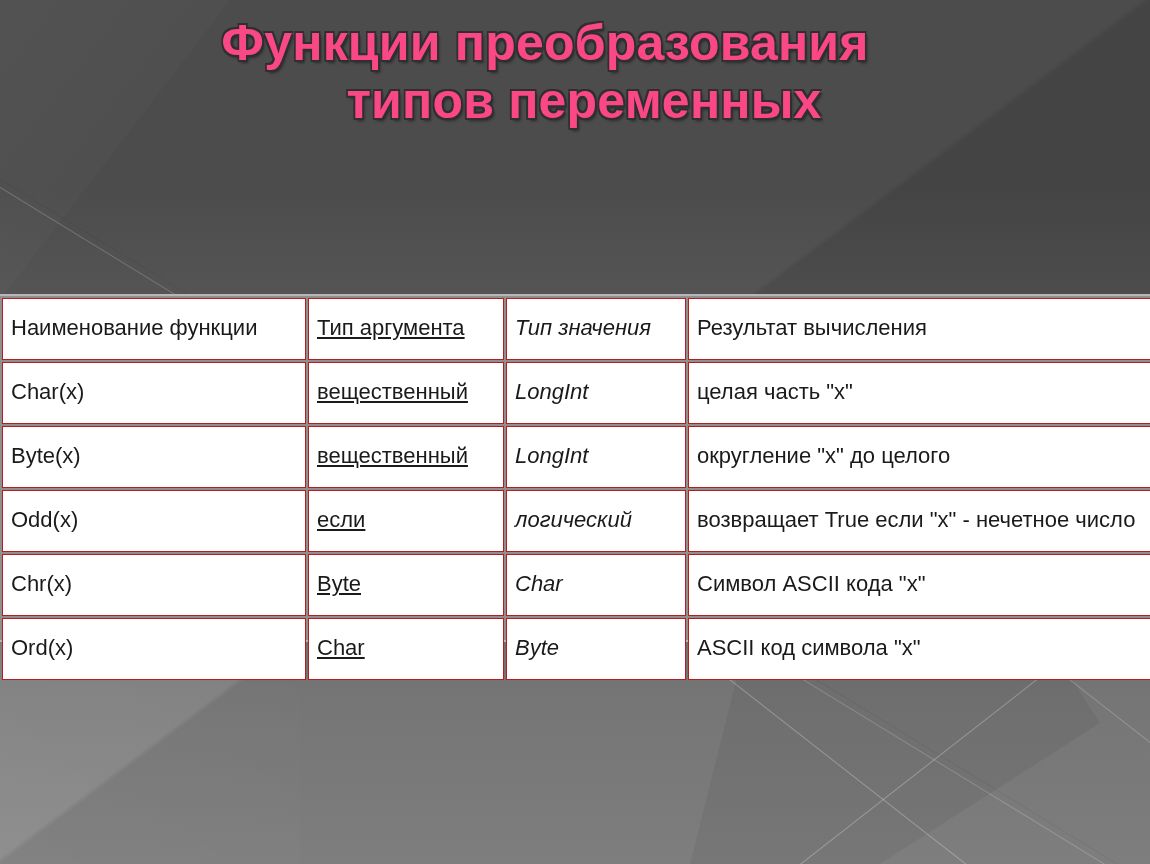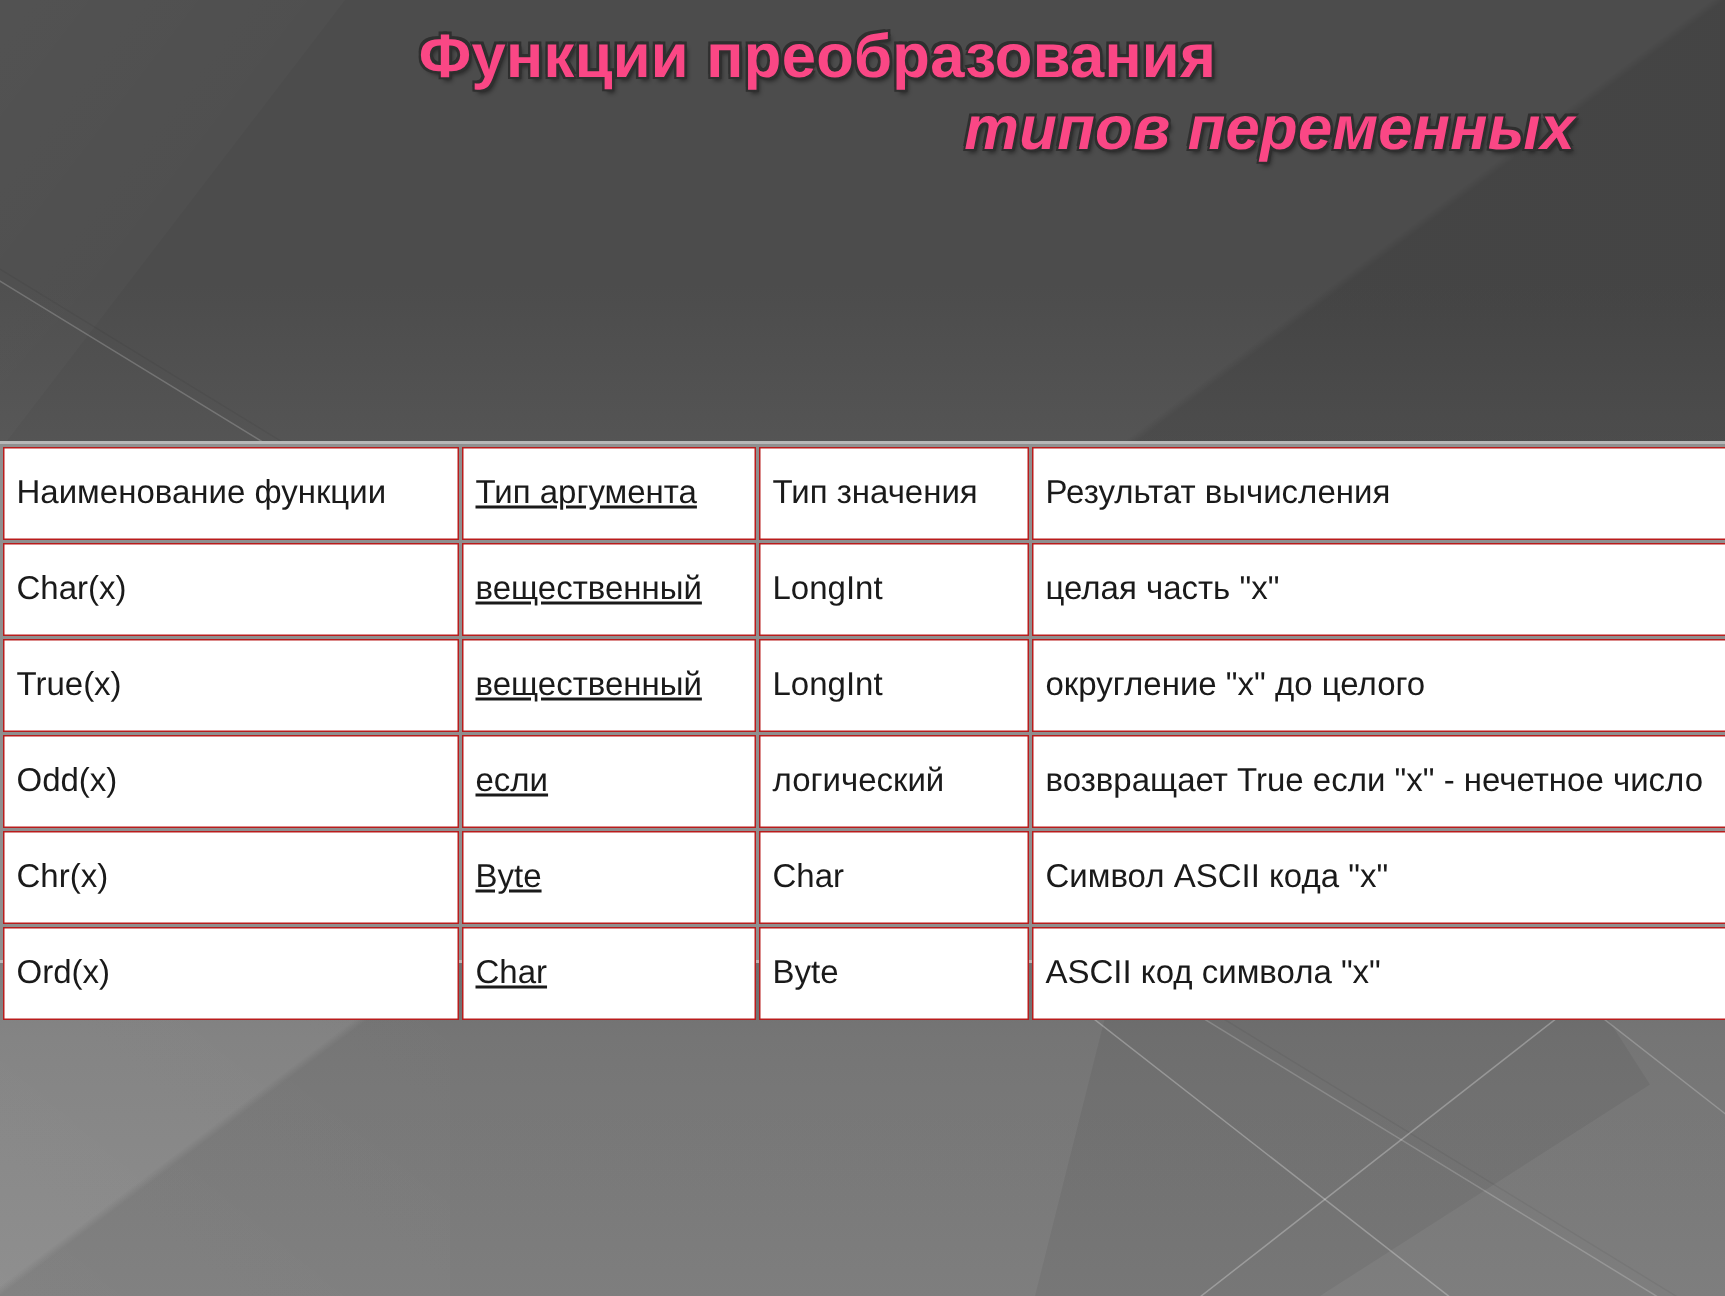"Функции преобразования" .title { font-size: 41px -> 50px }
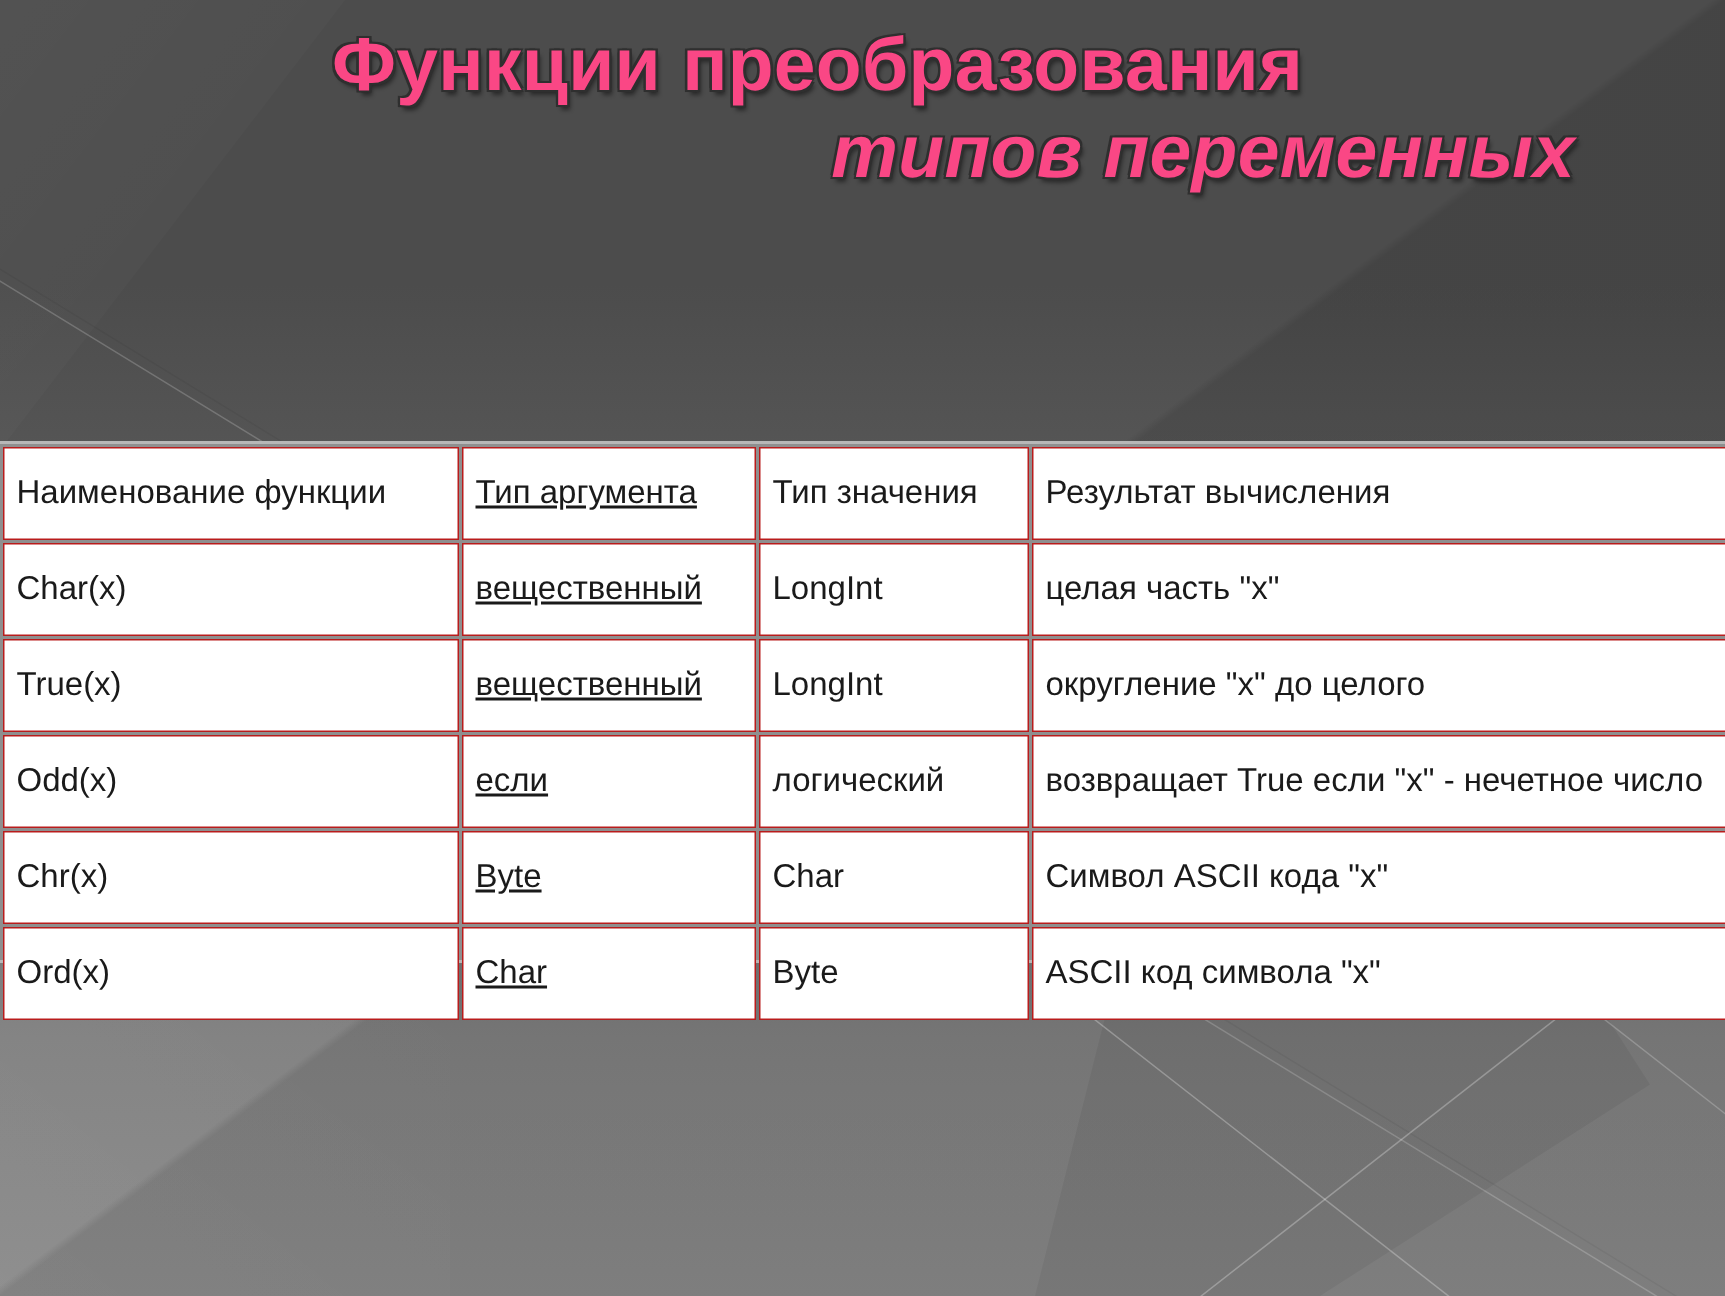"типов переменных" .title .ln2 { font-style: italic -> none; text-align: right -> center }
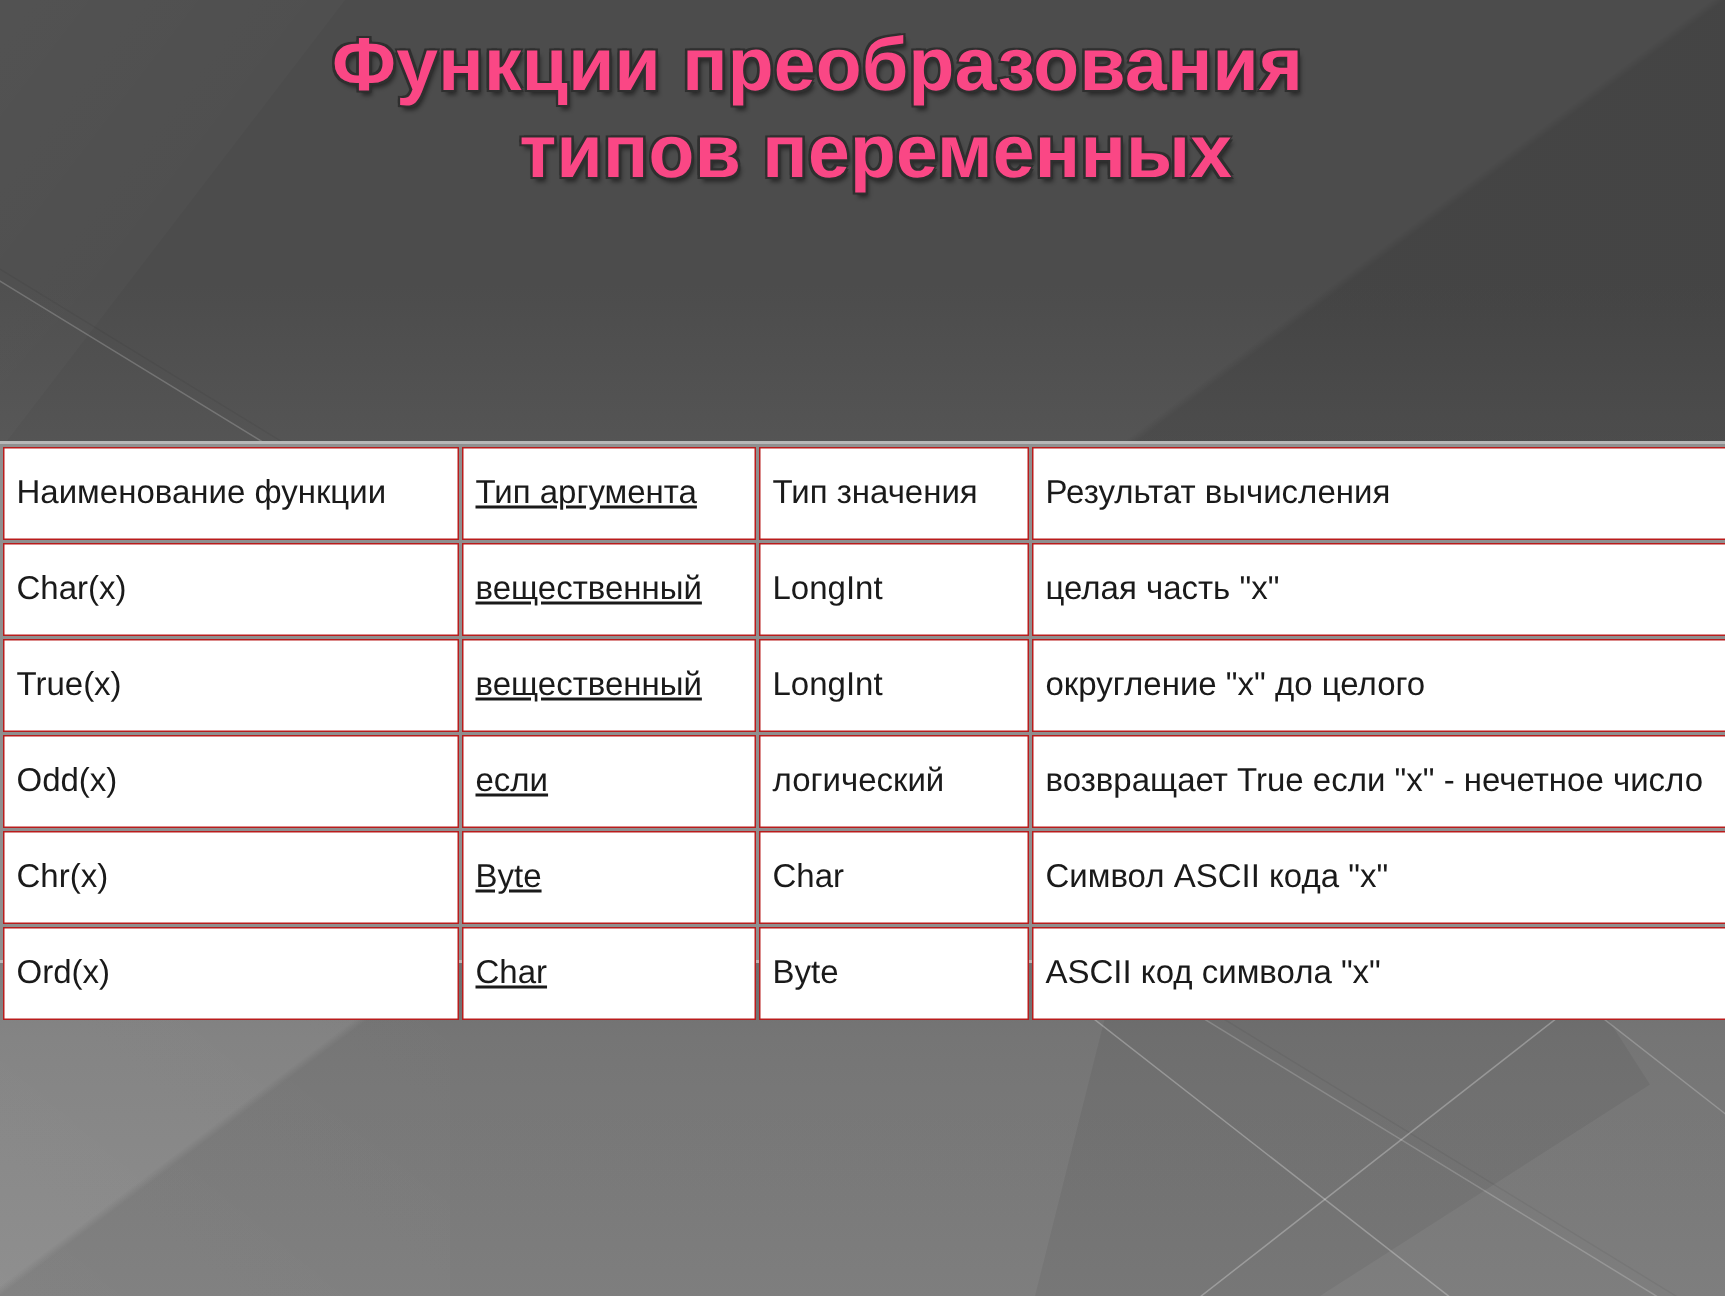"Тип значения" table.fn-table td.c2 { font-style: none -> italic }
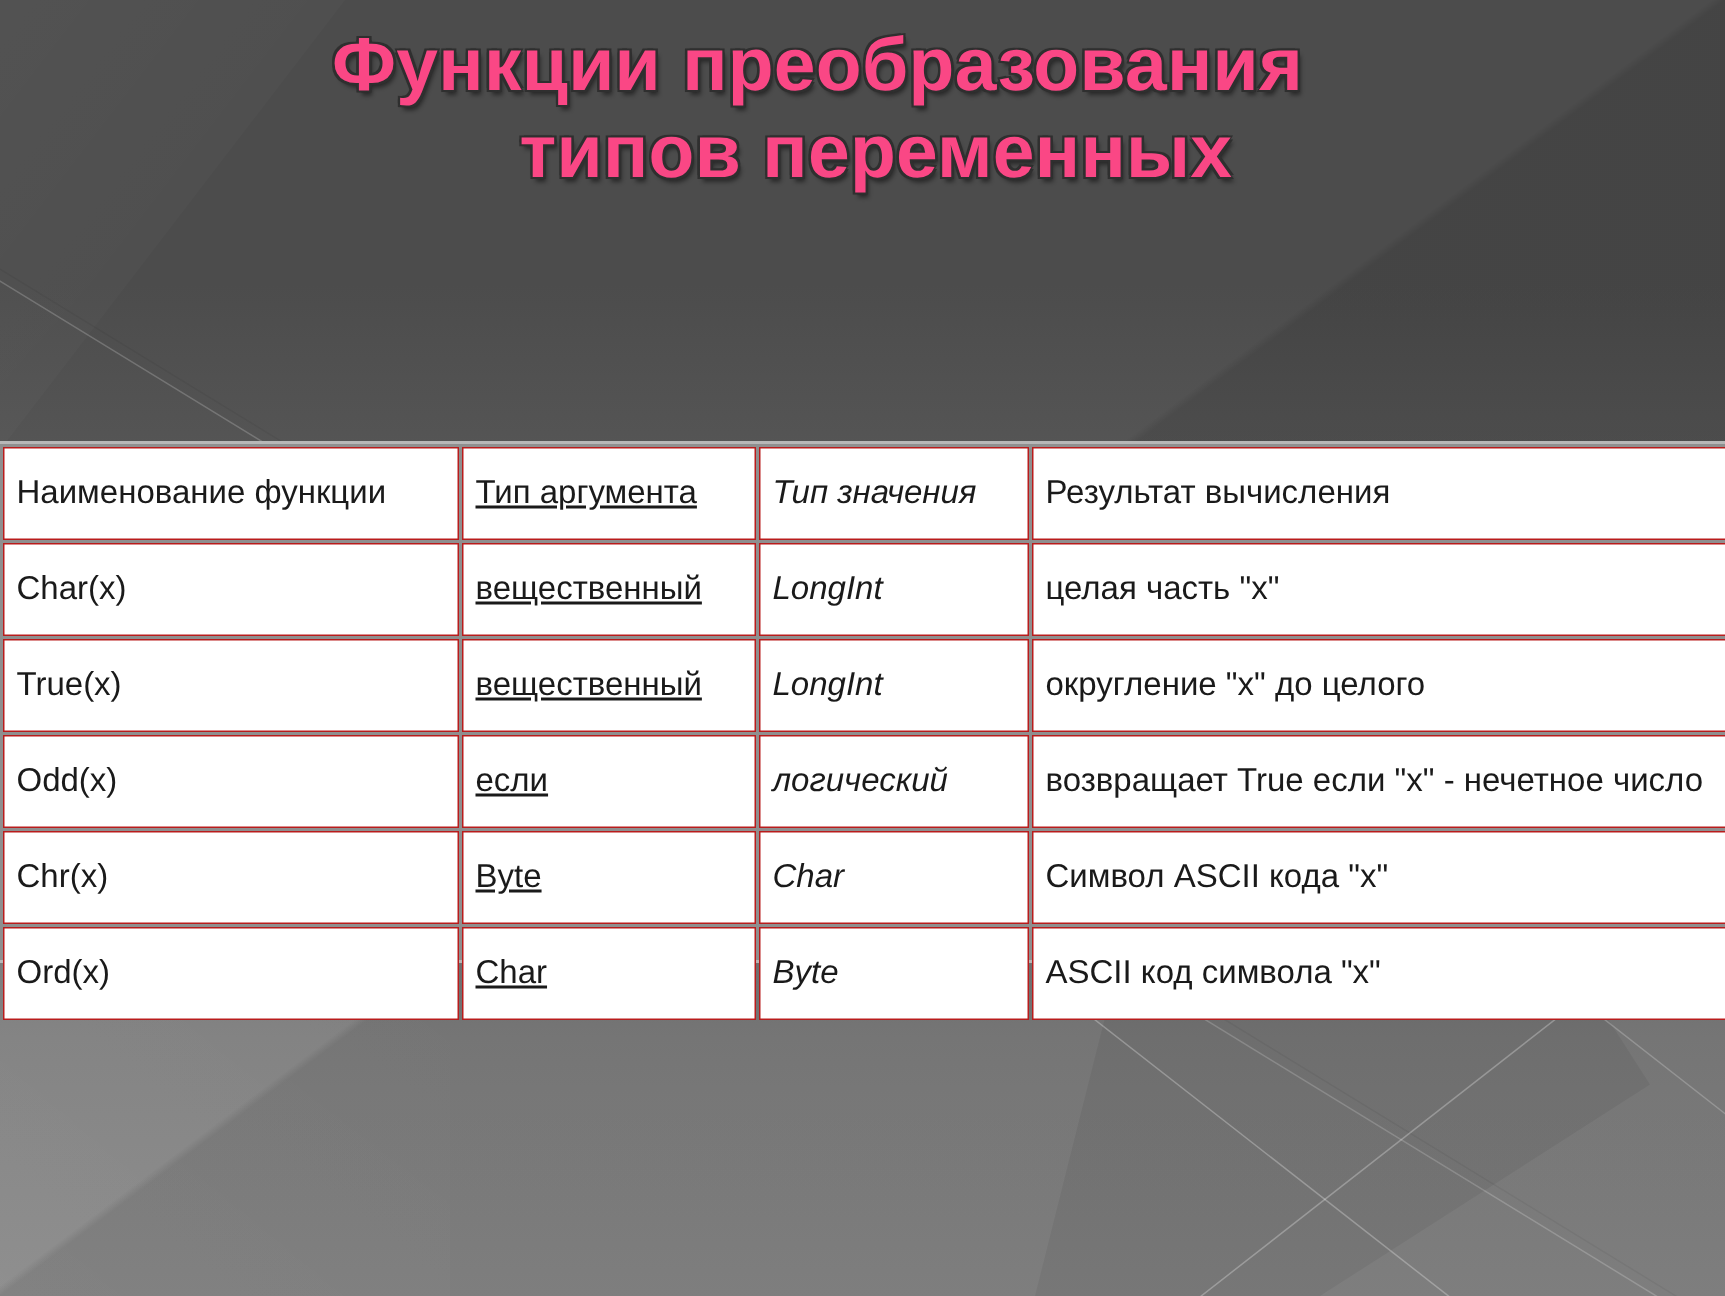"True(x)" td.c0 { text: True -> Byte }
